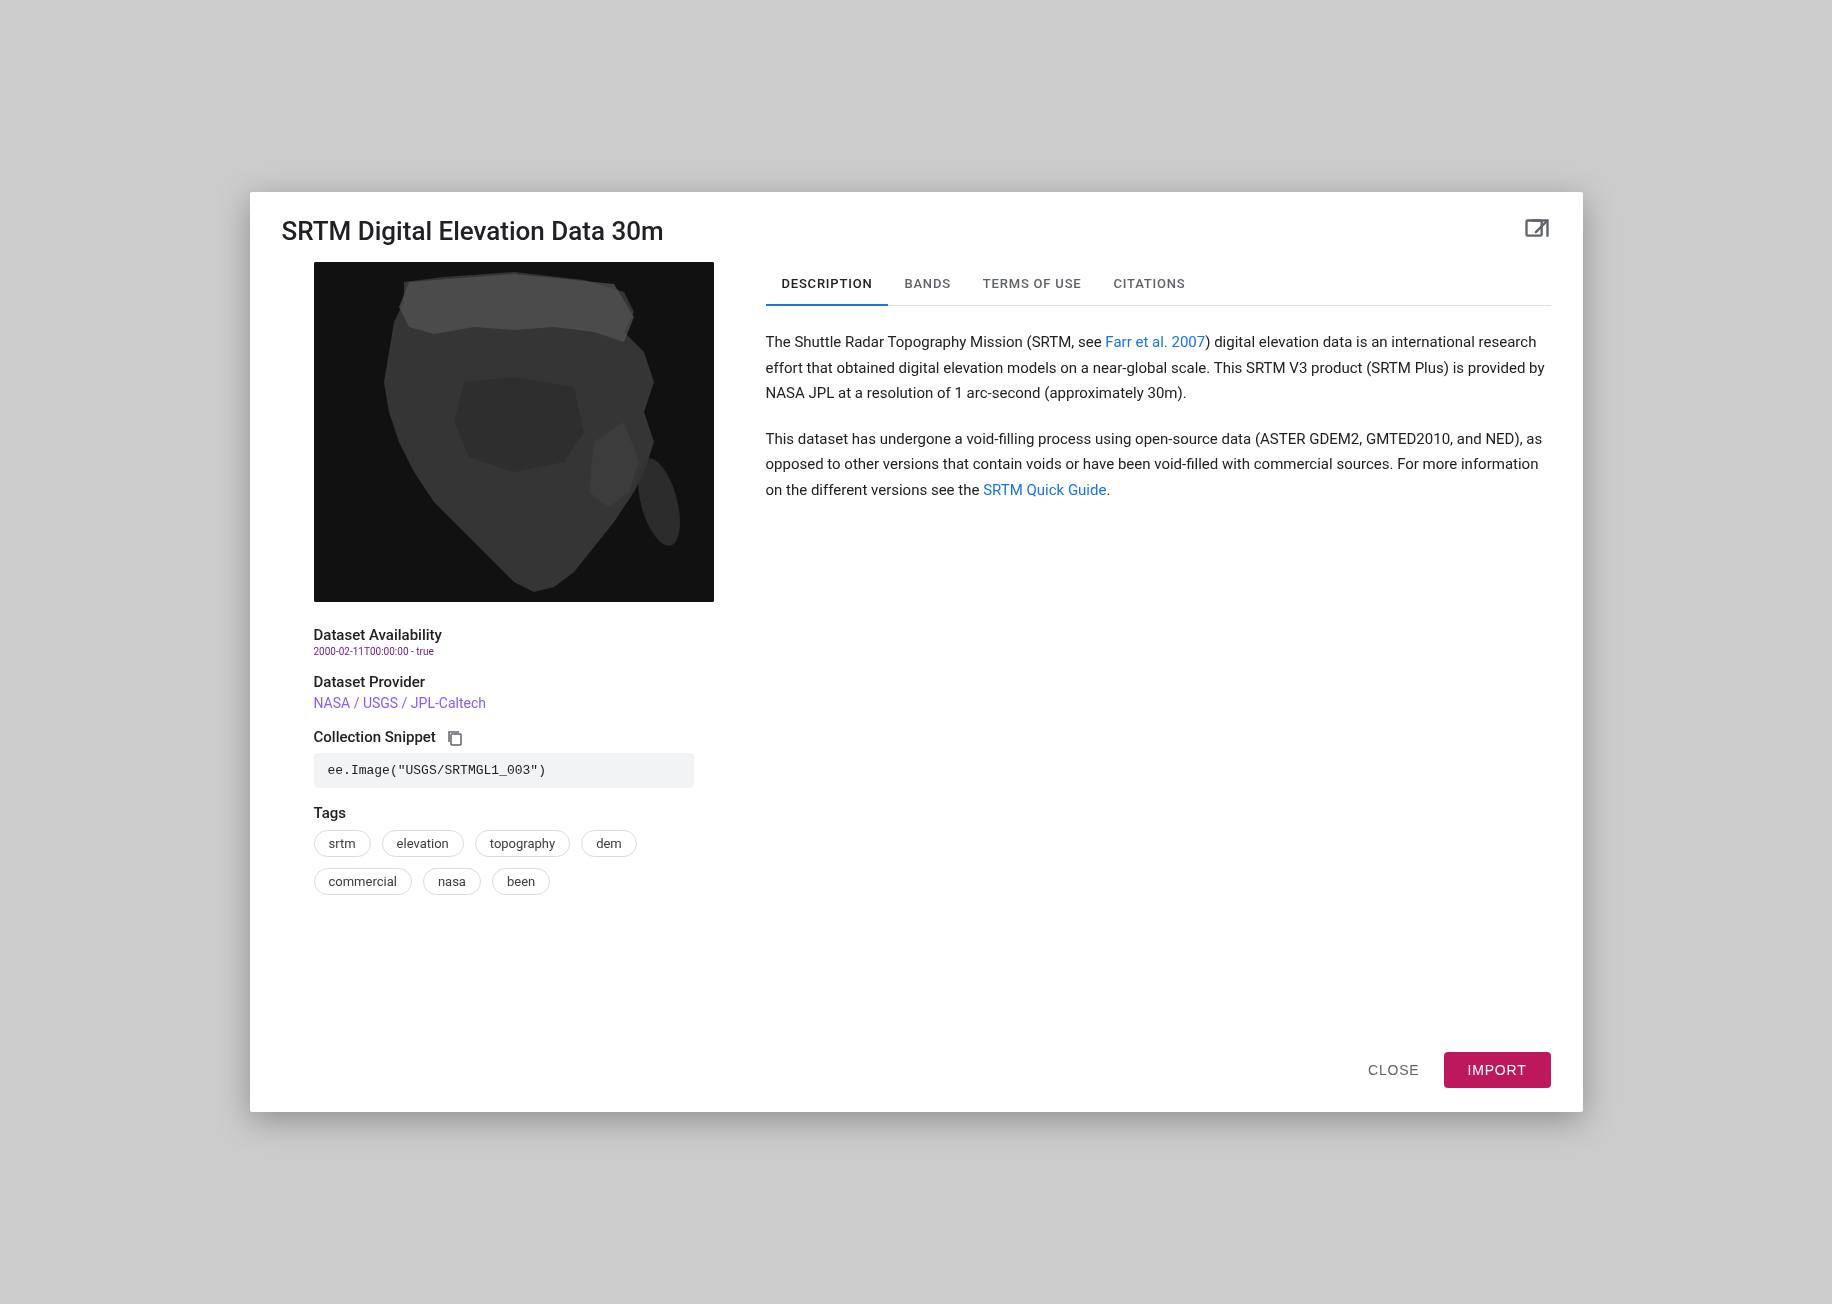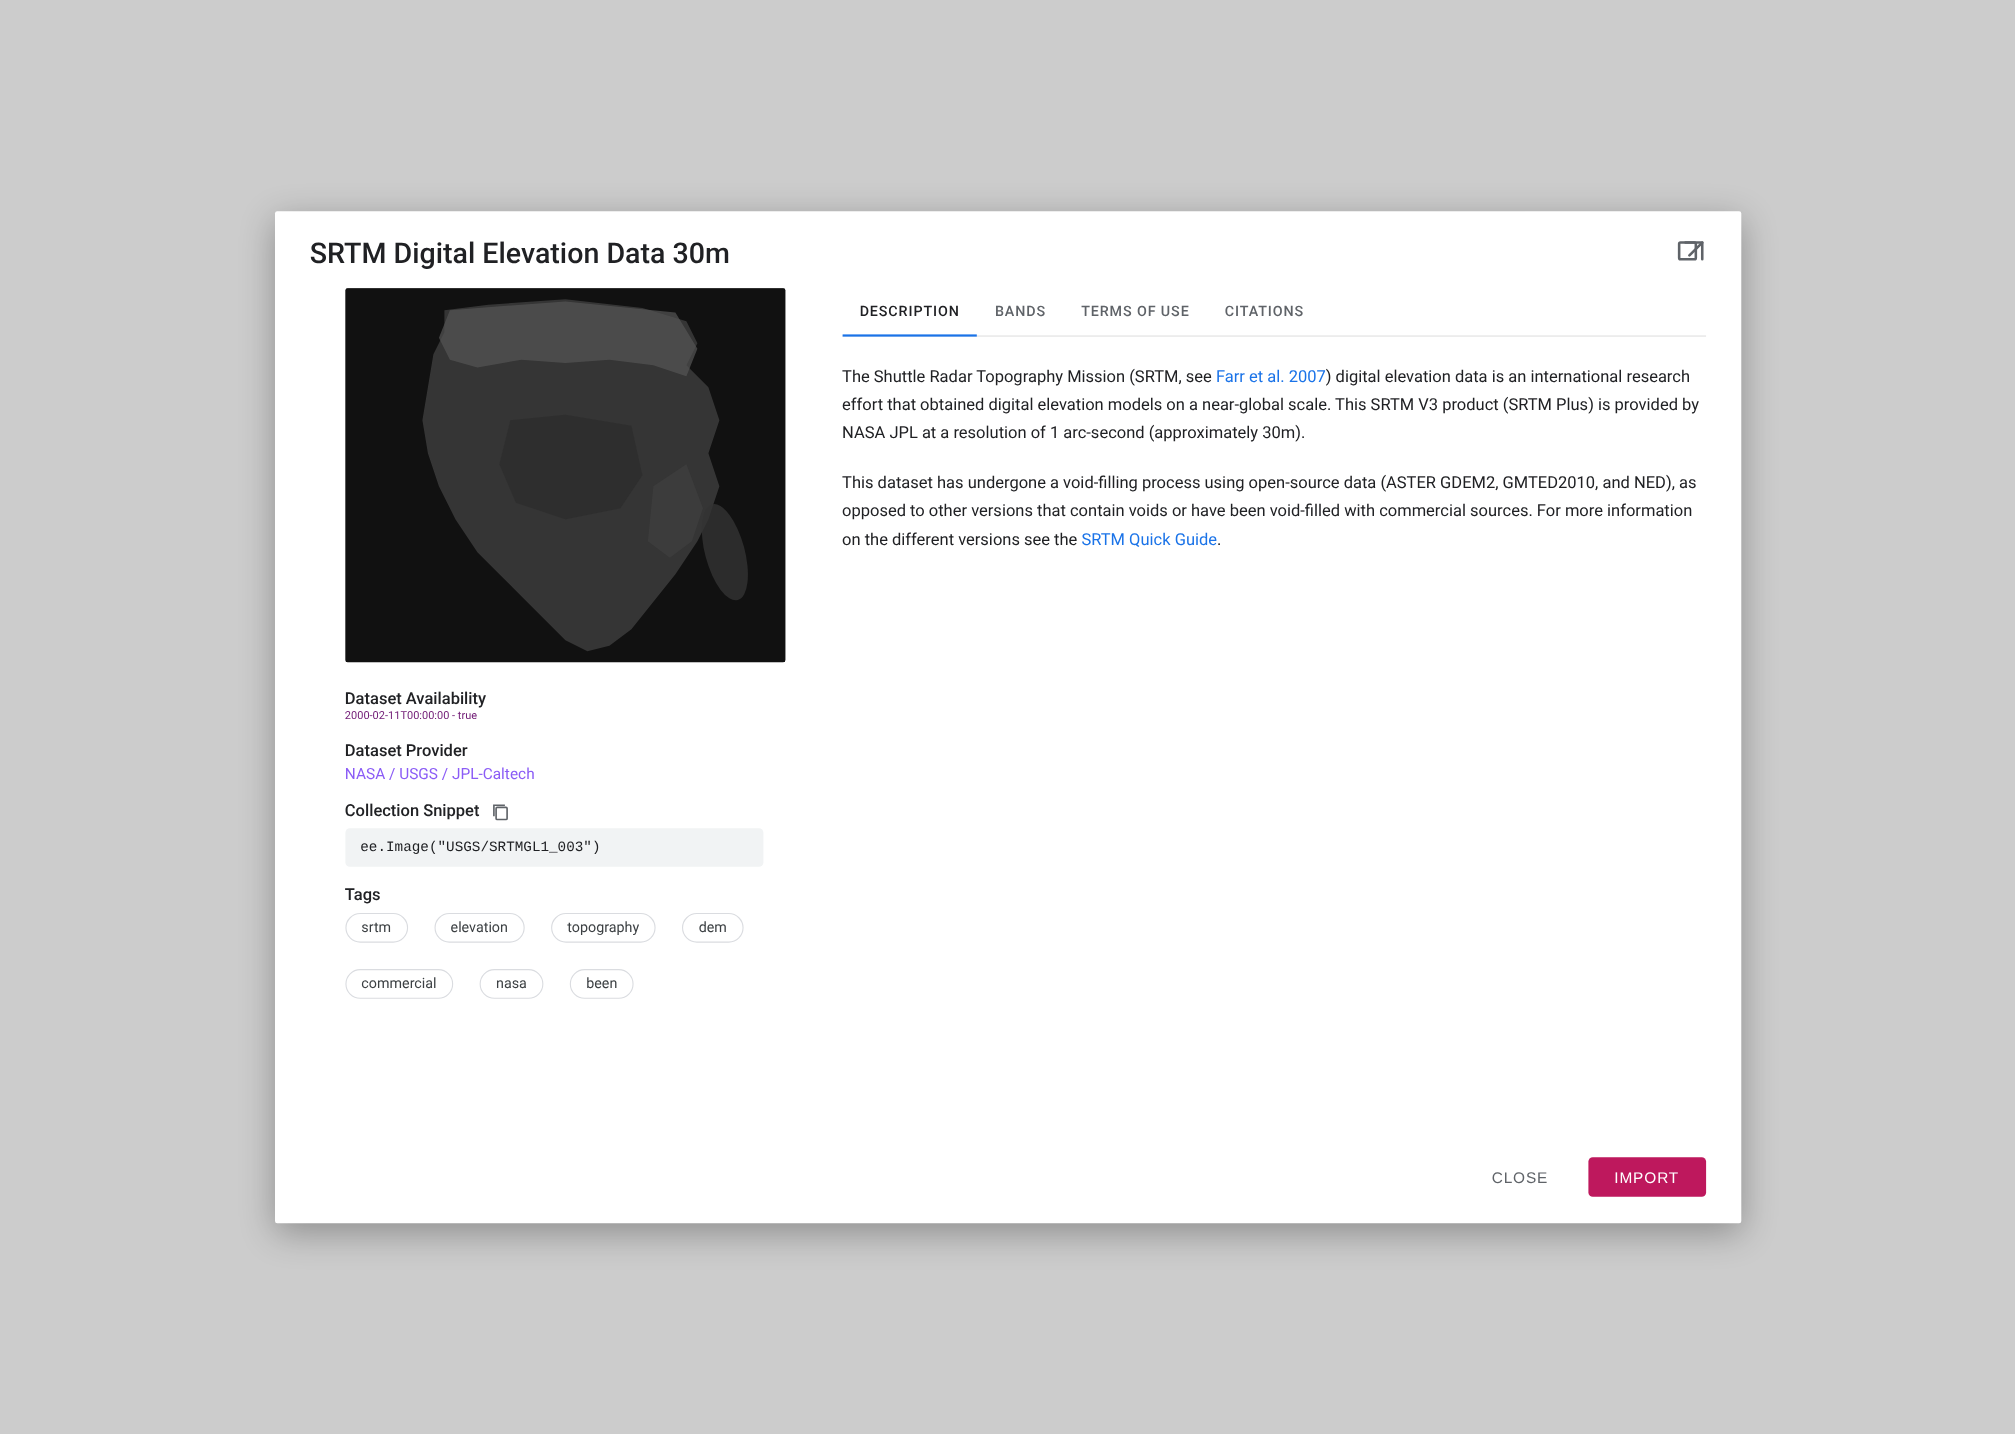"srtm" .tags-container { gap: 24px -> 11px }
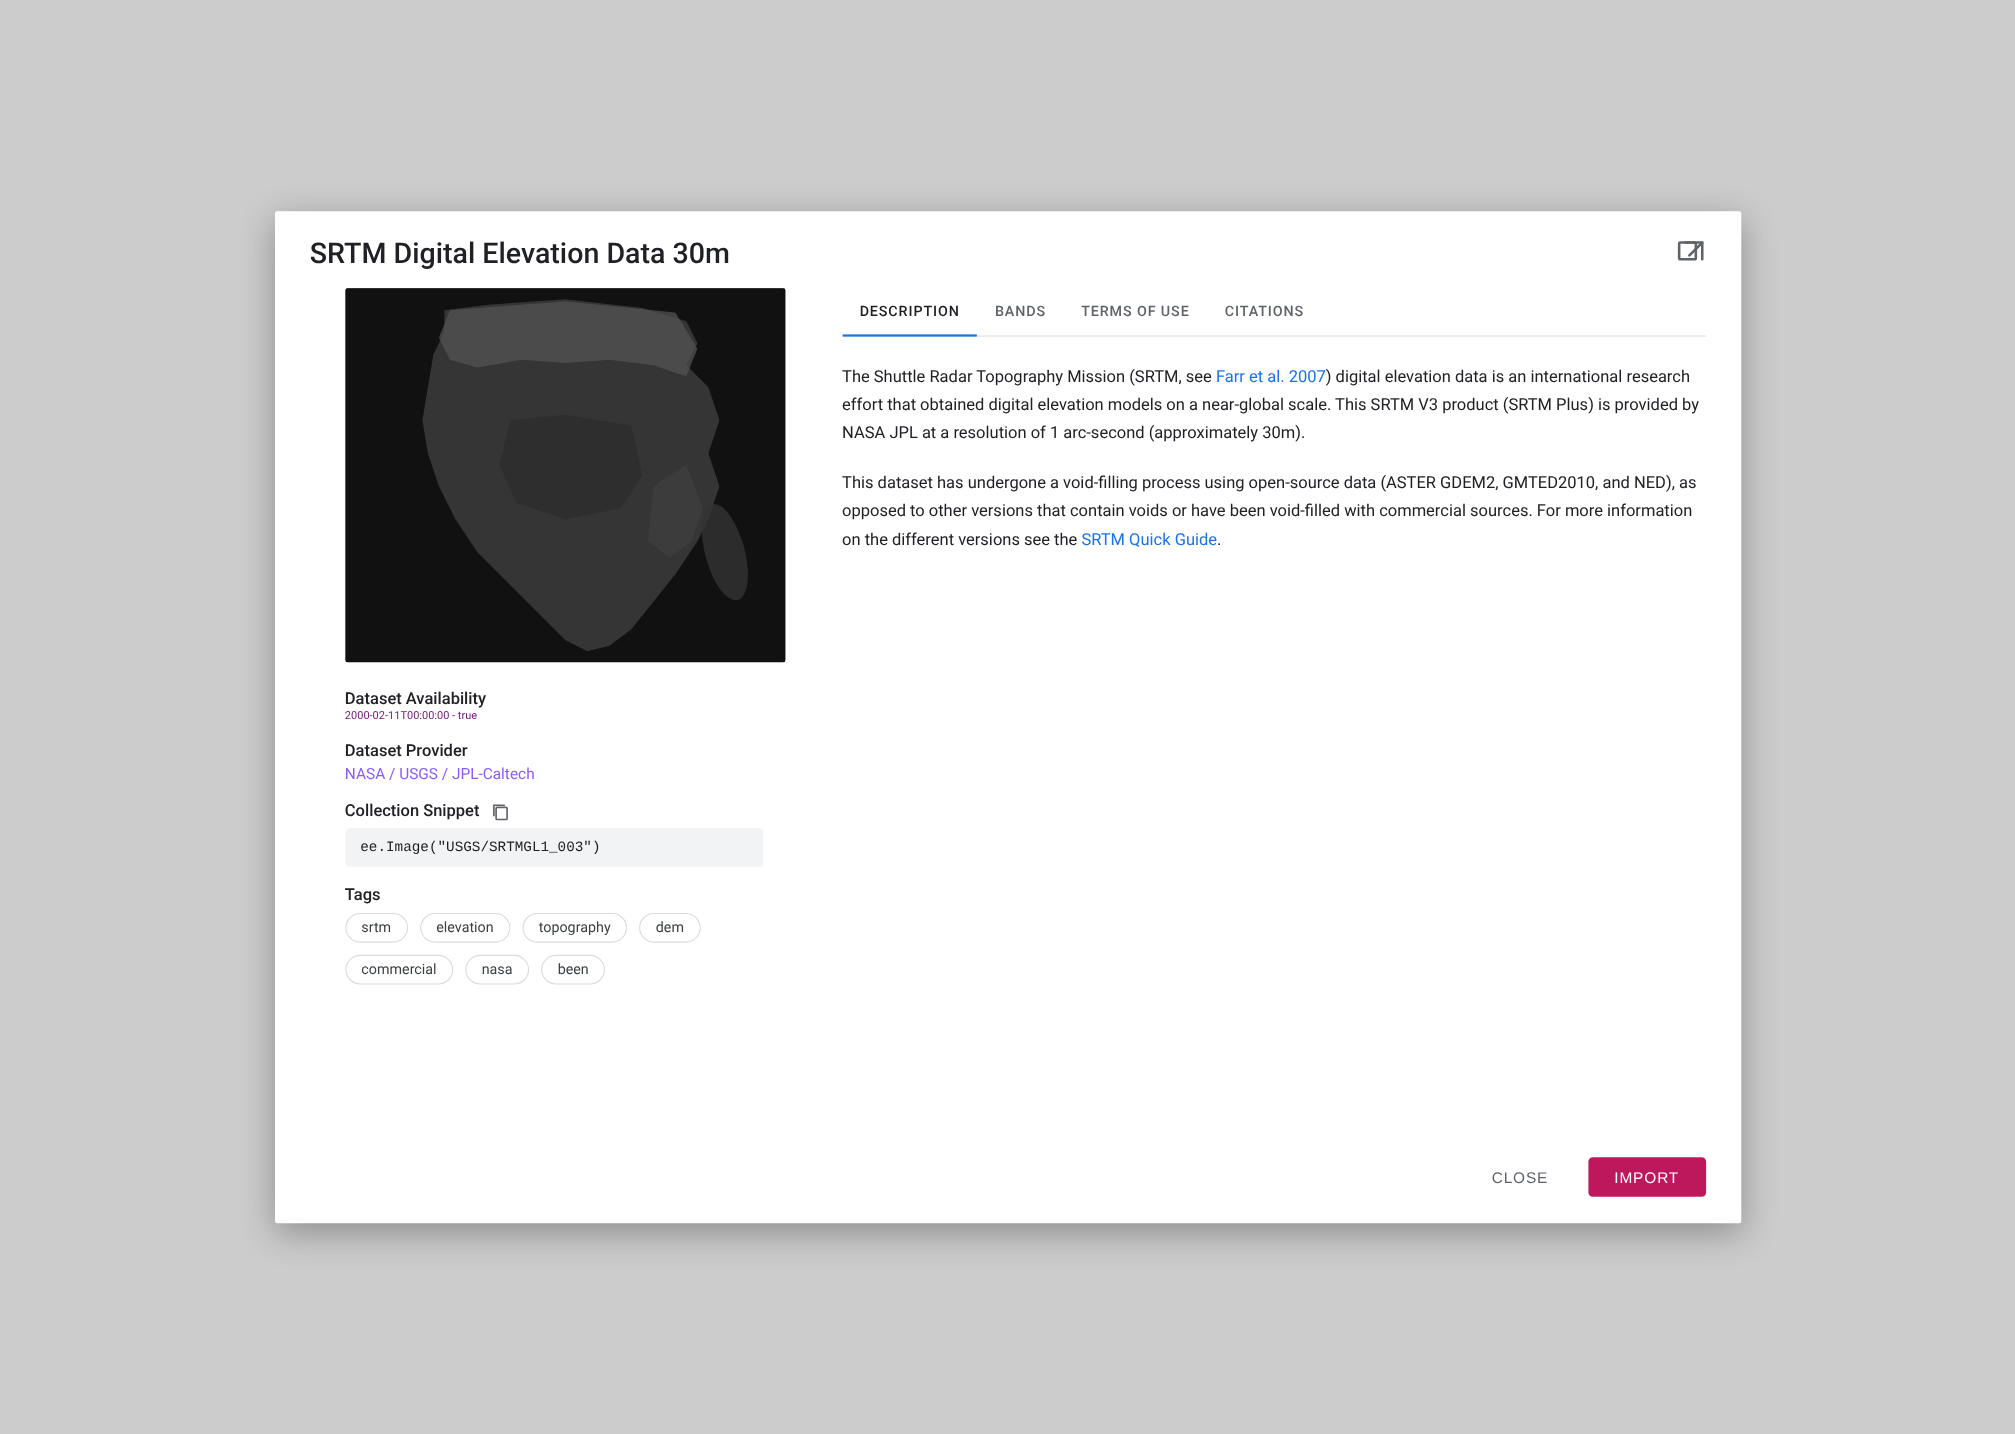"CLOSE" .dialog-footer { gap: 20px -> 8px }
